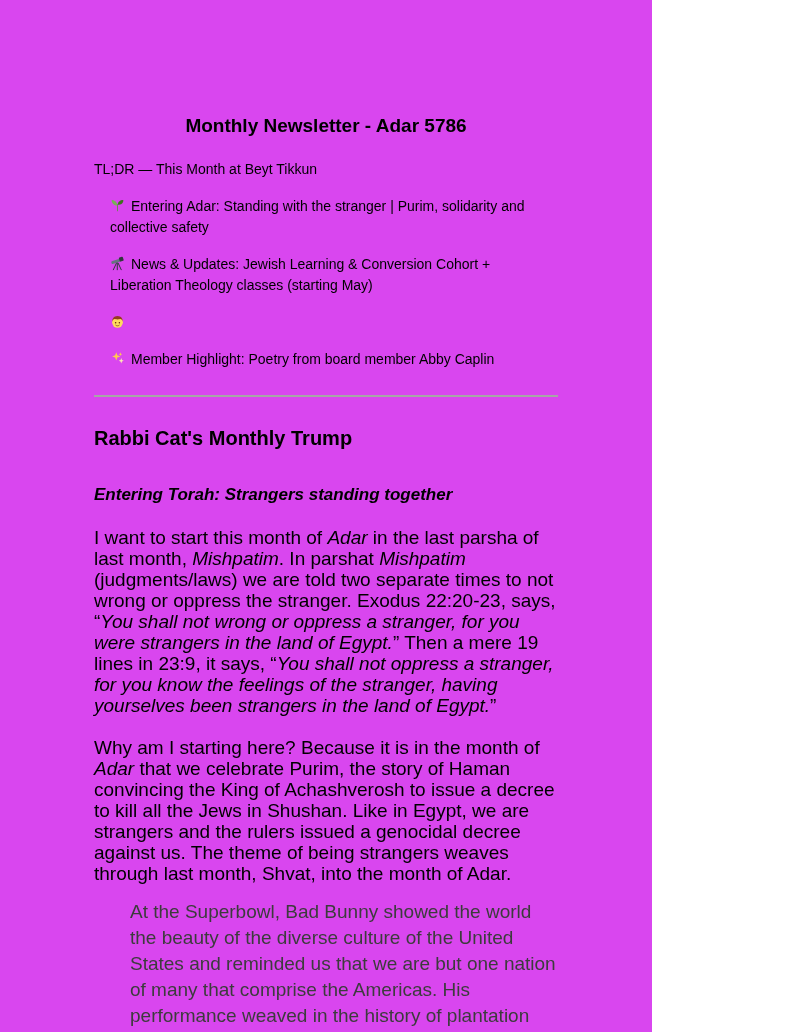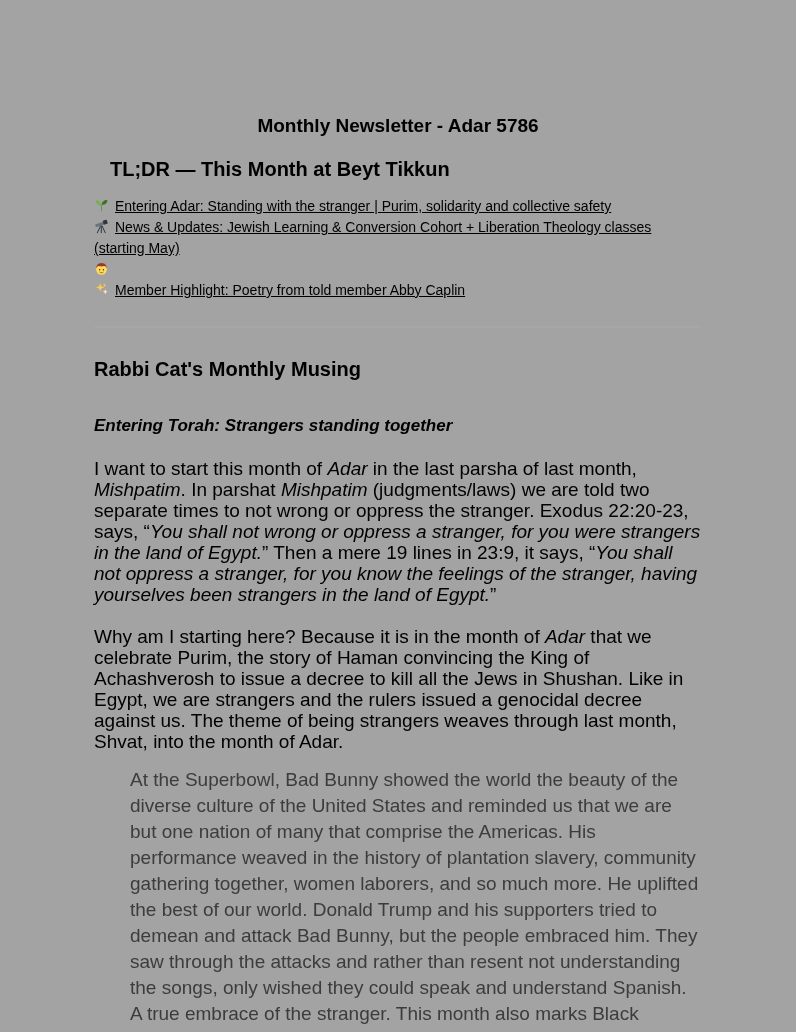"Monthly Newsletter - Adar 5786" .page { background: #a3a3a3 -> #d946ef; width: 796px -> 652px }
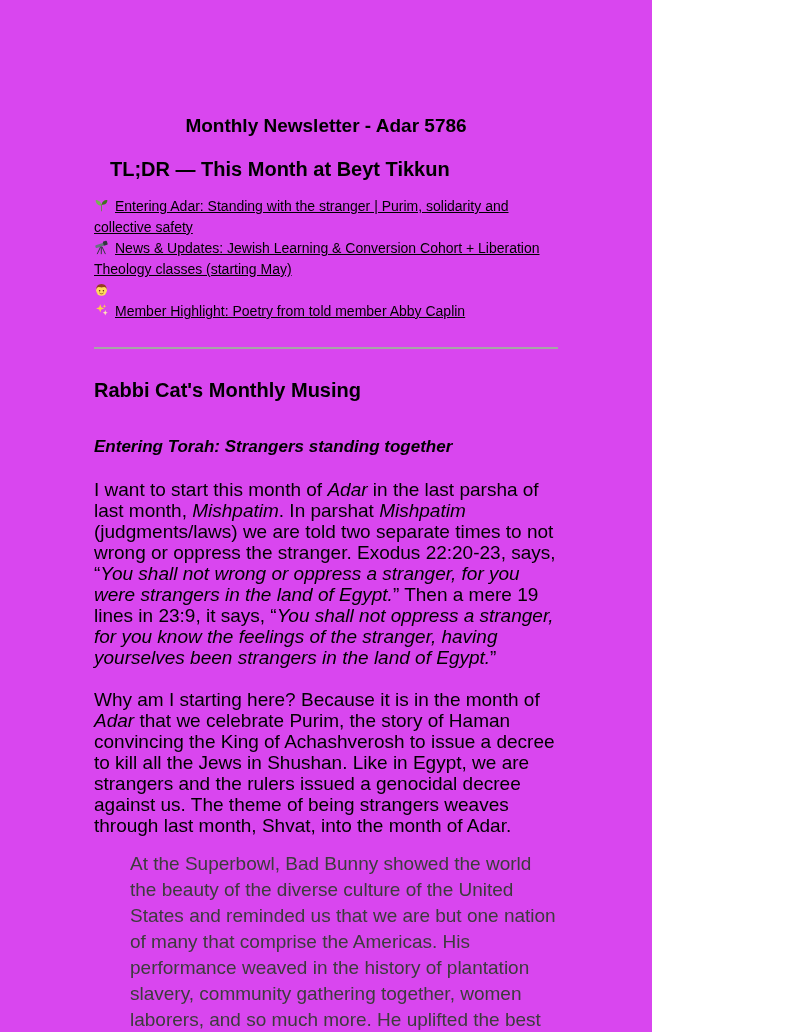"TL;DR — This Month at" .tldr-heading { font-size: 20px -> 14px; font-weight: bold -> normal; margin: 16px -> 0 }
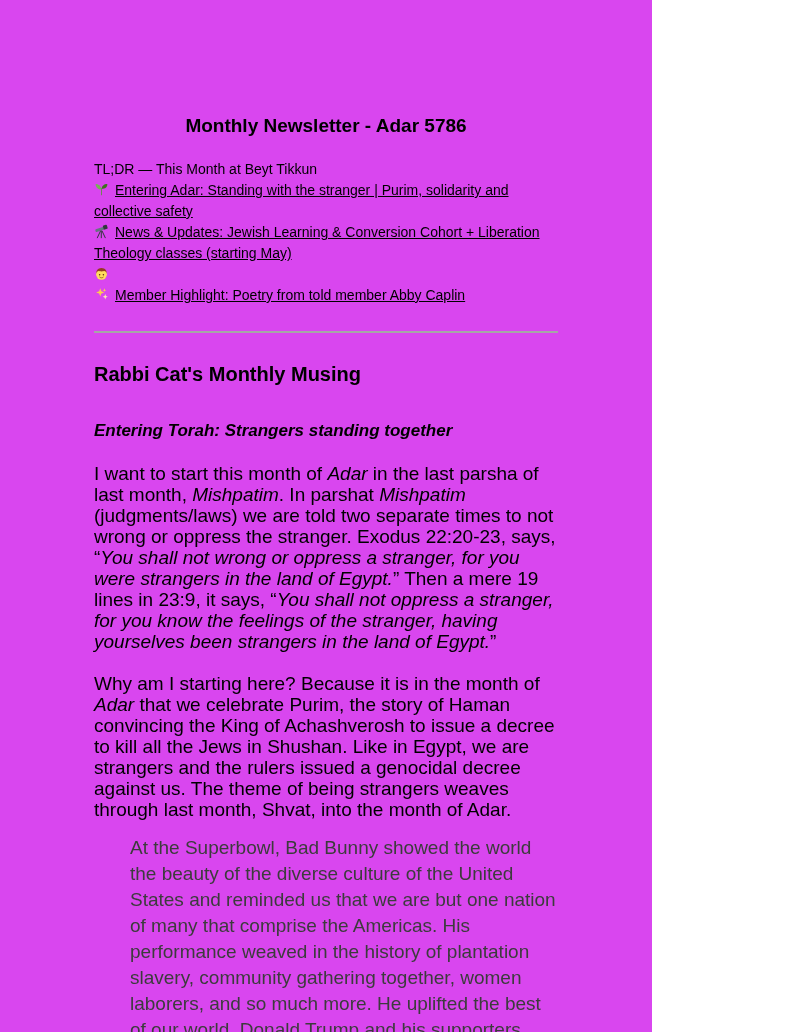"Entering Adar: Standing with the" .tldr-item { margin: 0 -> 16px; text-decoration: underline -> none }
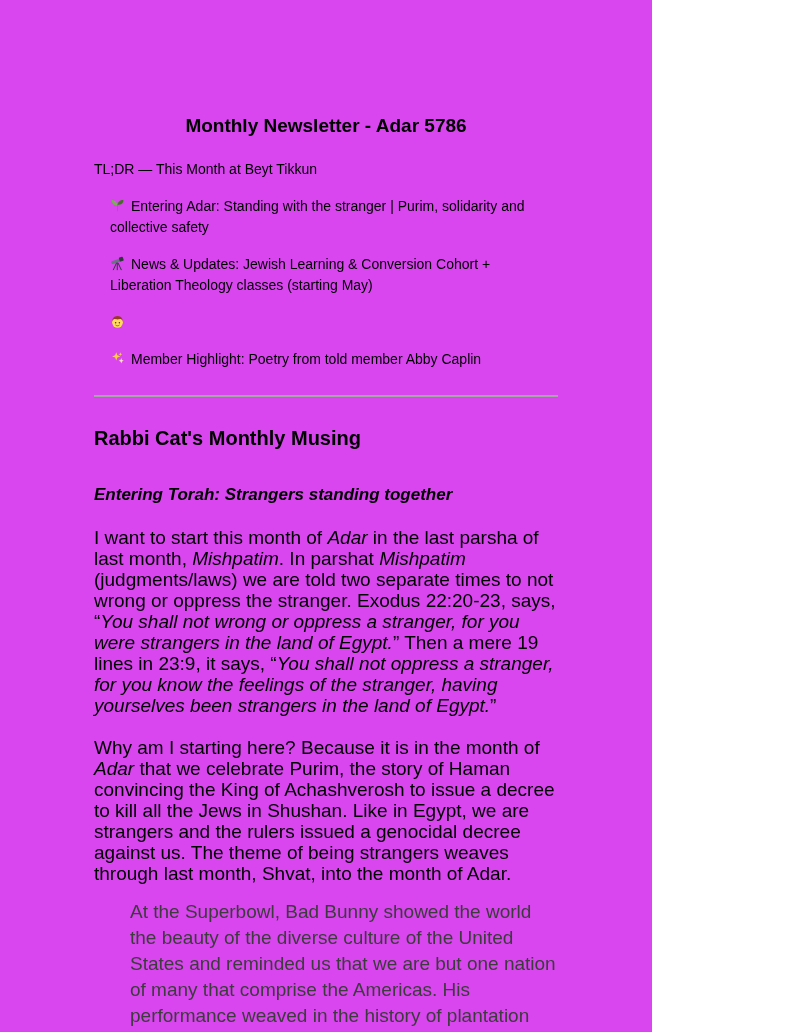"Member Highlight: Poetry from told" span { text: told -> board }
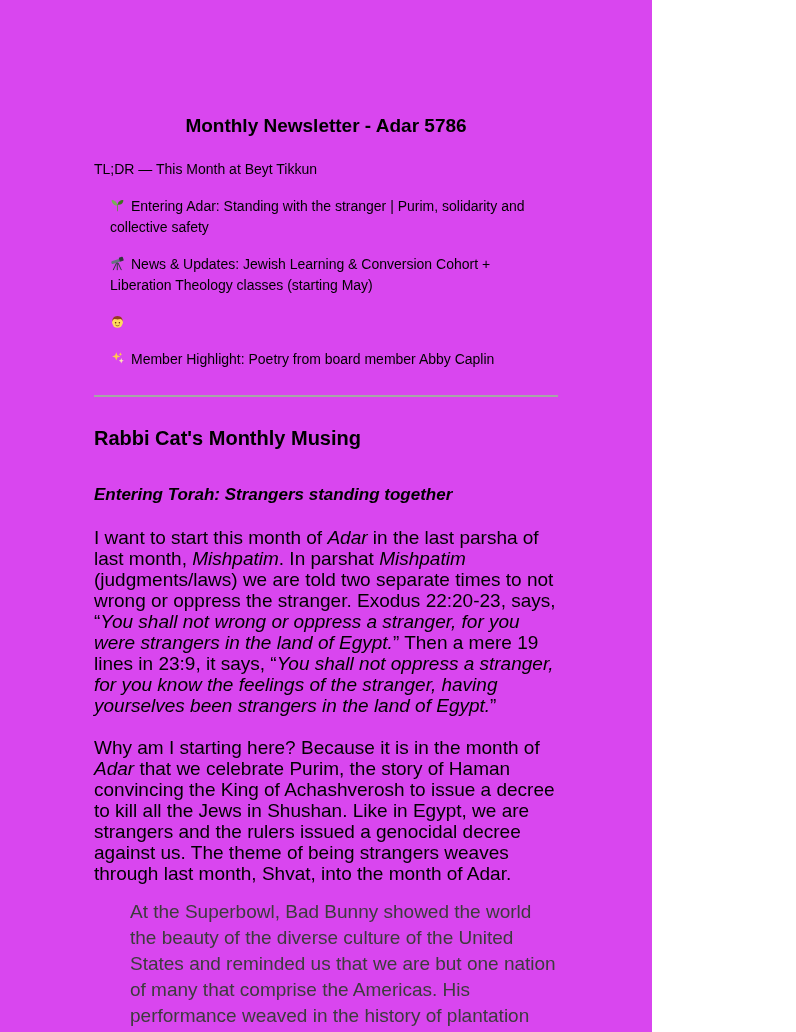"Rabbi Cat's Monthly Musing" h2.section-heading { text: Musing -> Trump }
